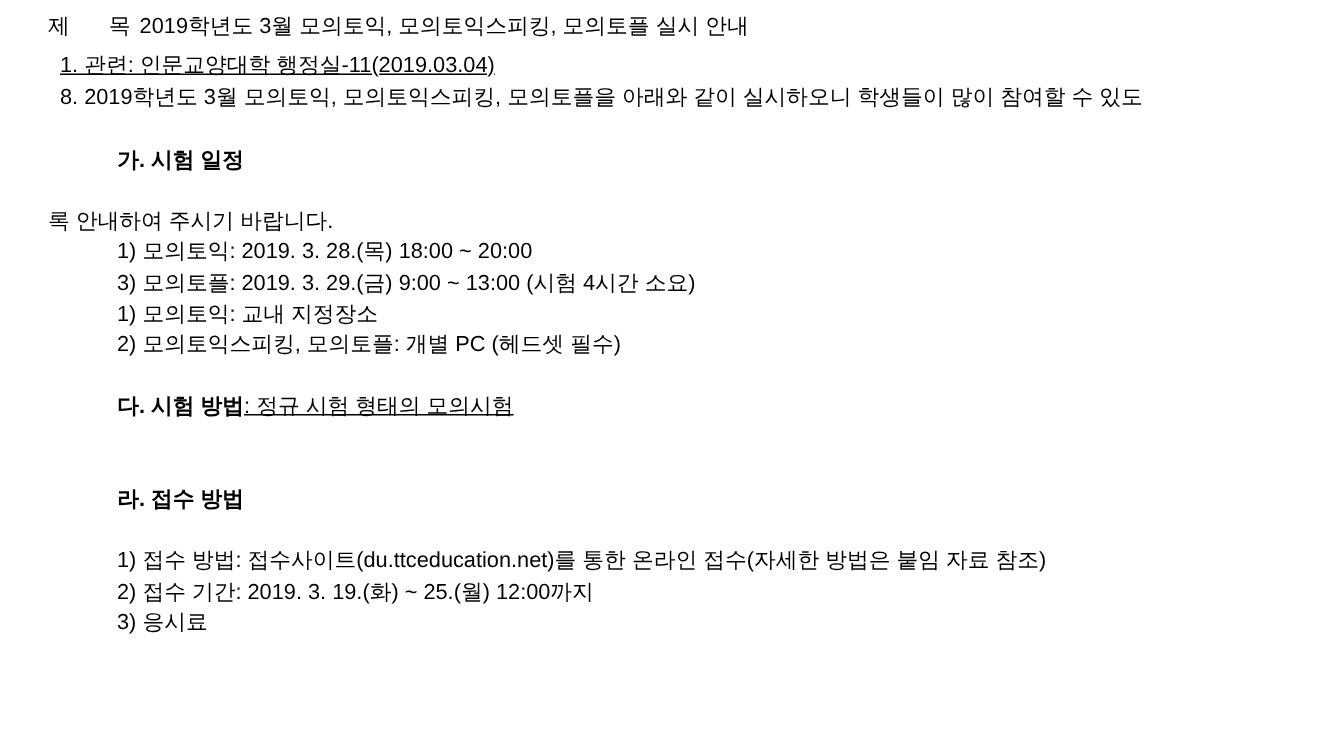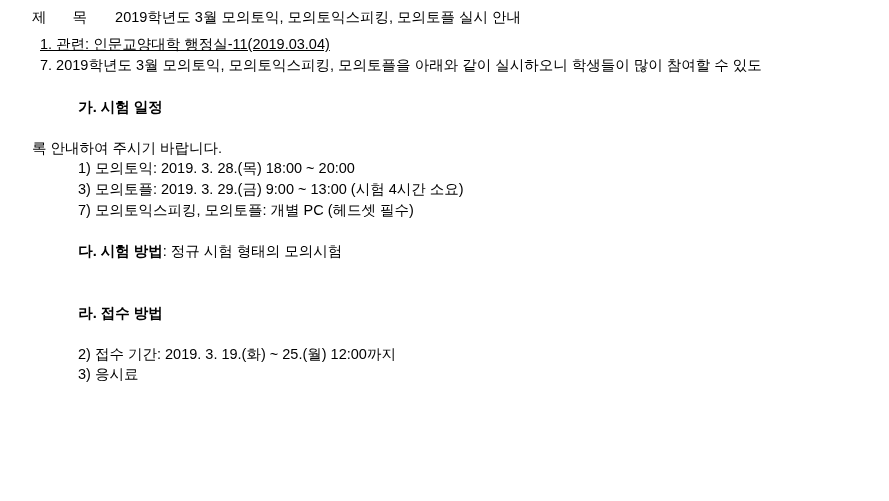"2019학년도 3월 모의토익, 모의토익스피킹, 모의토플" .title-text { margin-left: 22px -> 0 }
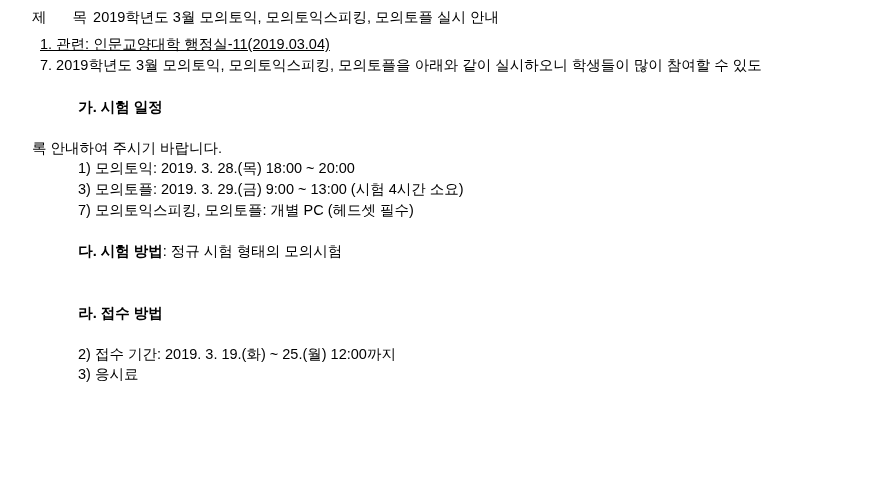"7. 2019학년도 3월 모의토익, 모의토익스피킹," div.line { text: 7 -> 8 }
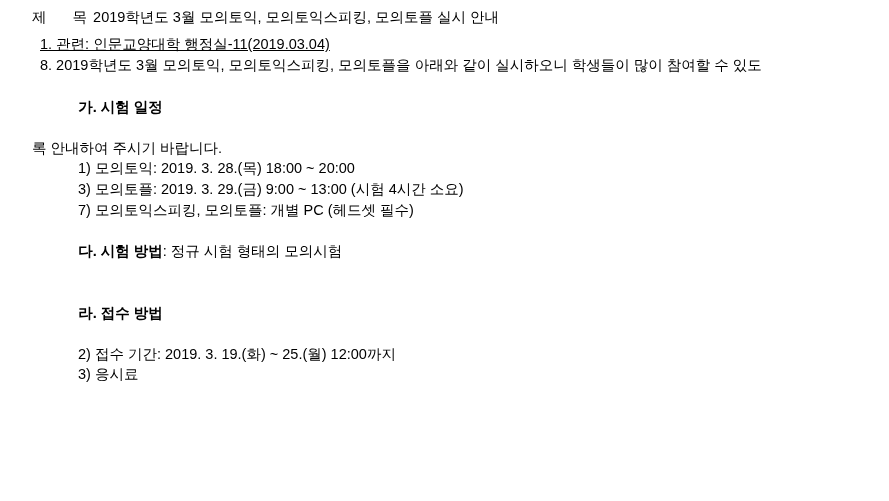"1) 모의토익: 교내 지정장소" div.line { html: none -> <div>1) 모의토익: 교내 지정장소</div> }
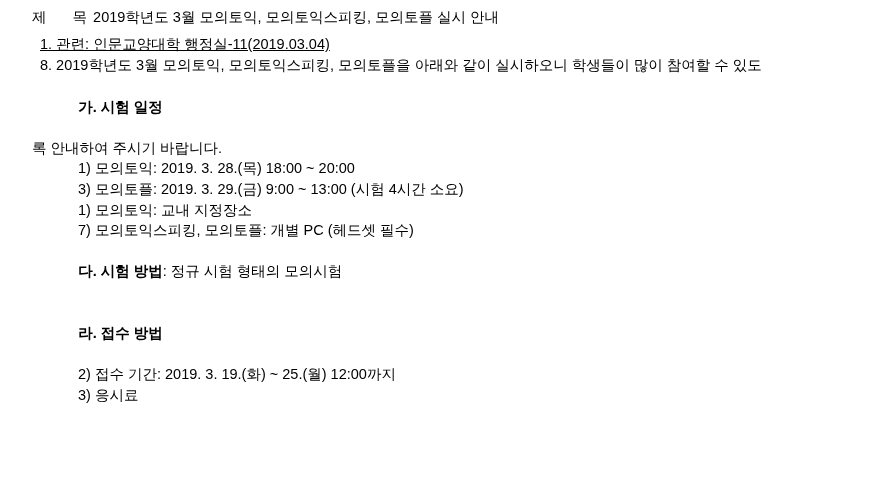"7) 모의토익스피킹, 모의토플: 개별 PC" div.line { text: 7 -> 2 }
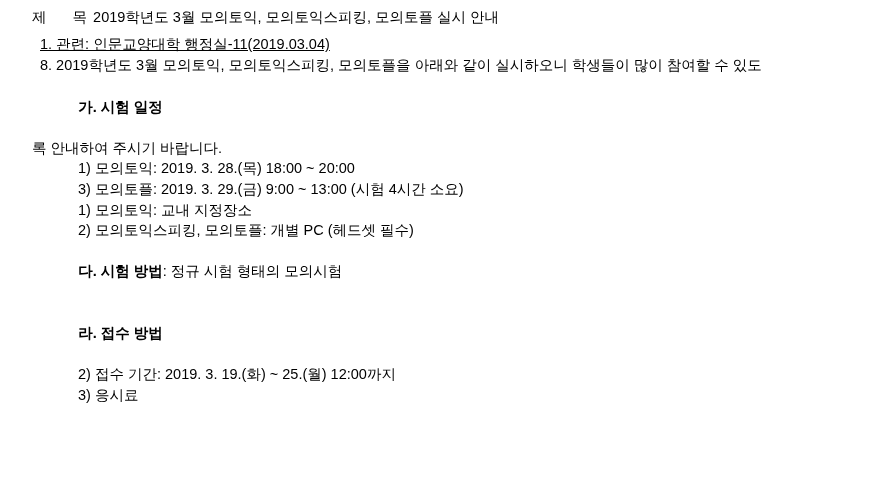": 정규 시험 형태의 모의시험" .lvl-a .plain { text-decoration: none -> underline }
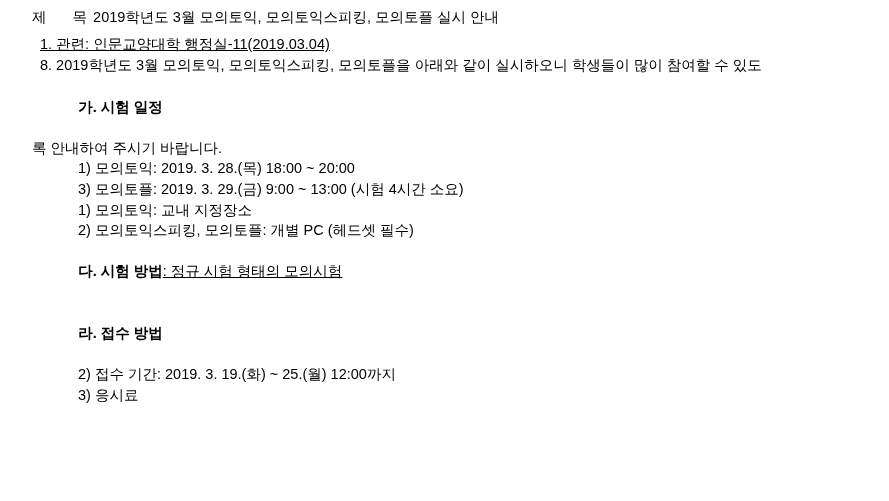"1) 접수 방법: 접수사이트(du.ttceducation.net)를 통한" div.line { html: none -> <div>1) 접수 방법: 접수사이트(du.ttceducation.net)를 통한 온라인 접수(자세한 방법은 붙임 자료 참조)</div> }
